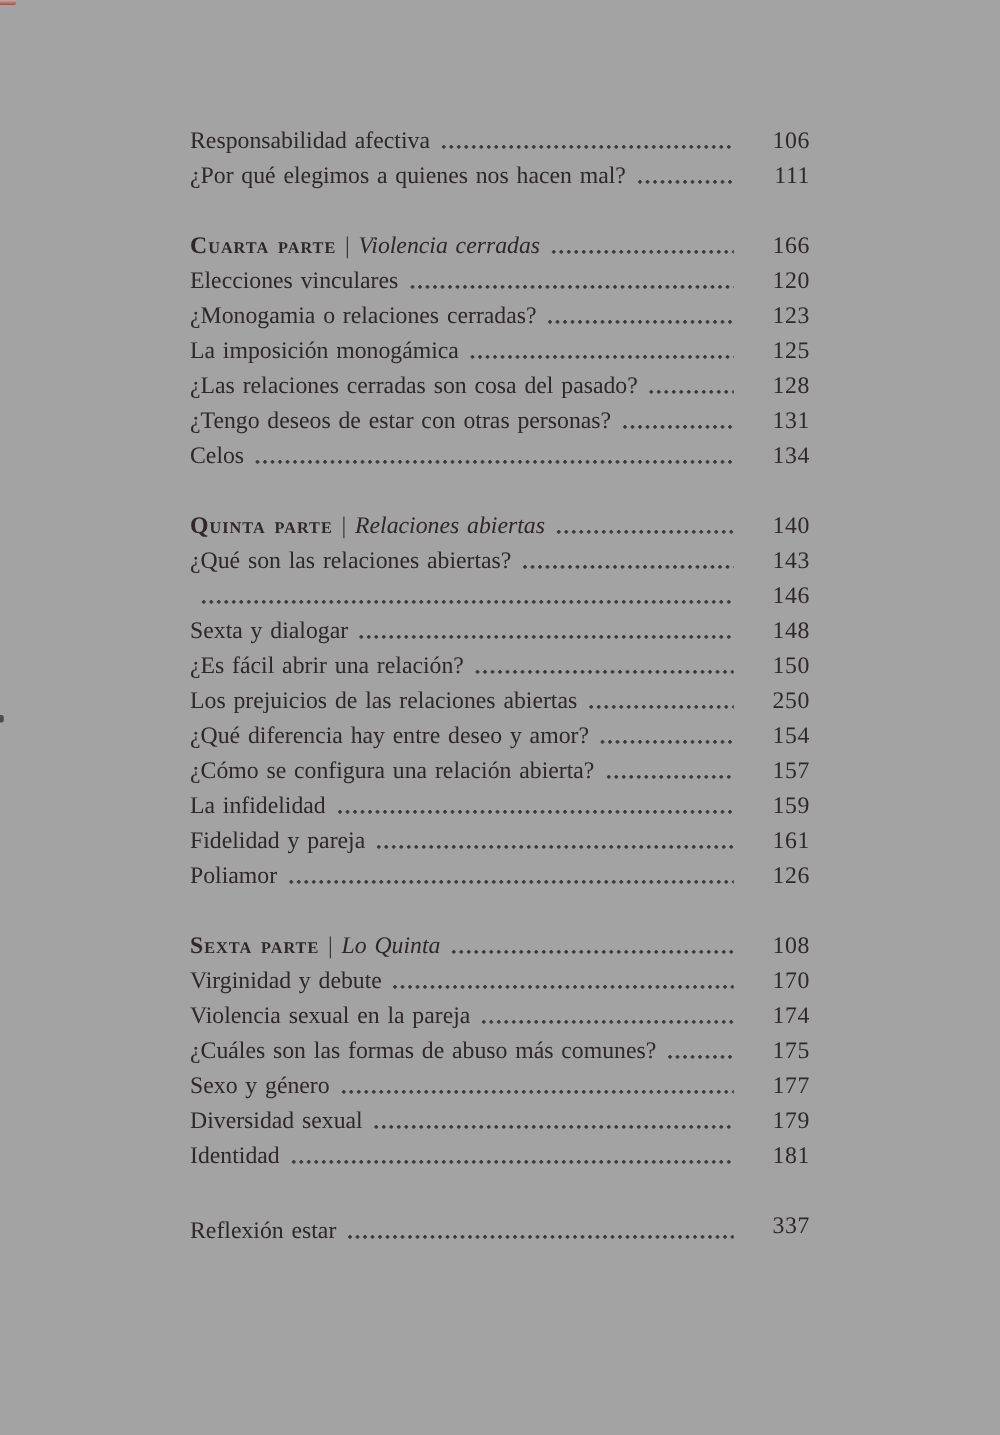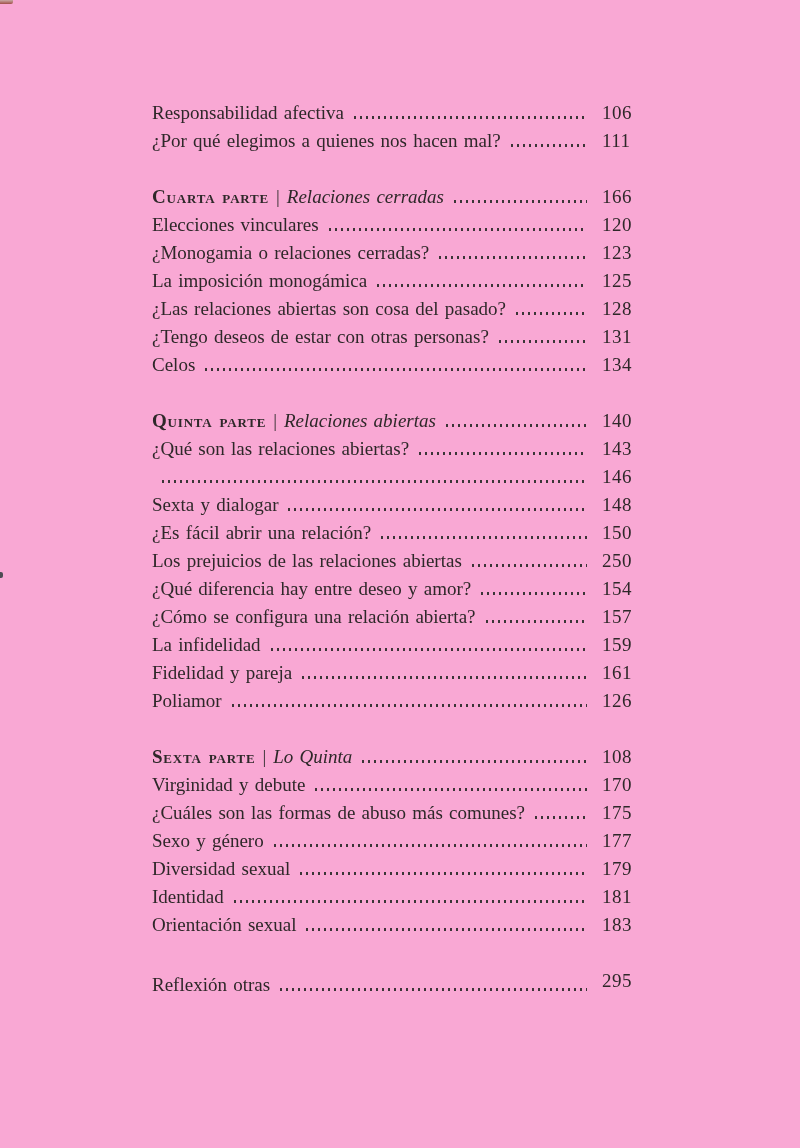"Responsabilidad afectiva" .page { background: #f9a8d4 -> #a3a3a3 }
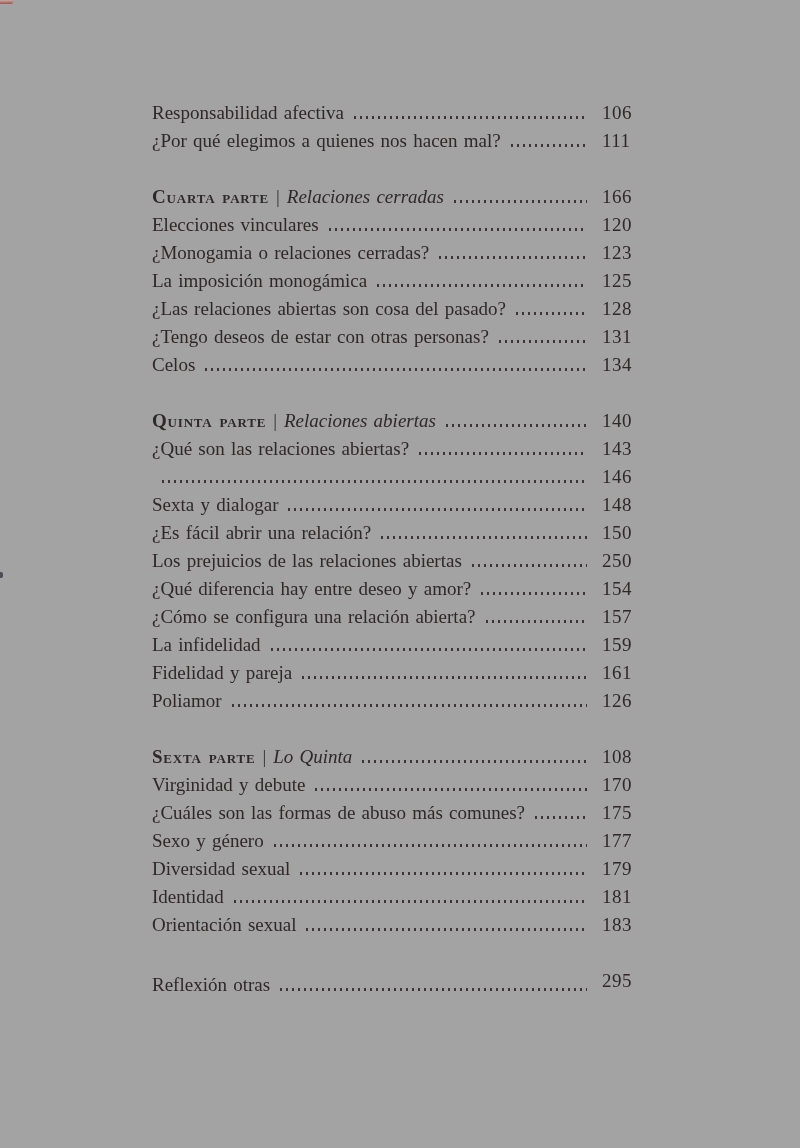"106" .num { text-align: left -> right }
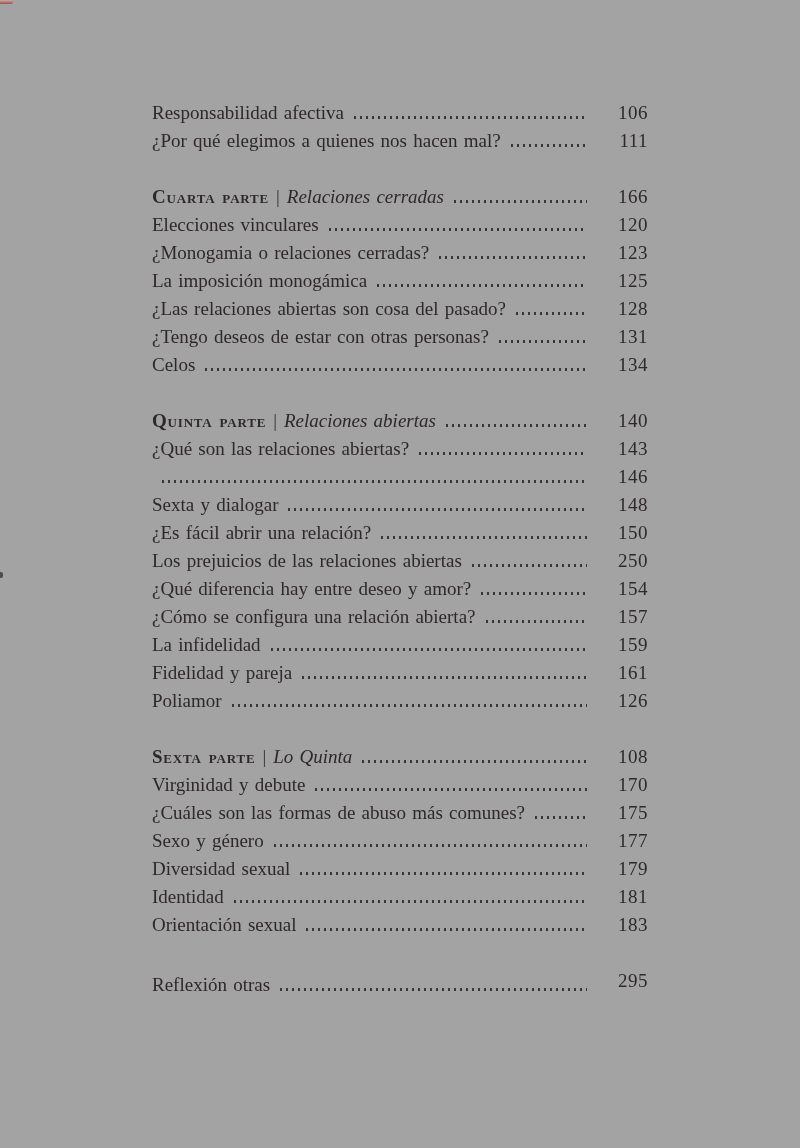"Relaciones cerradas" span.title { text: Relaciones -> Violencia }
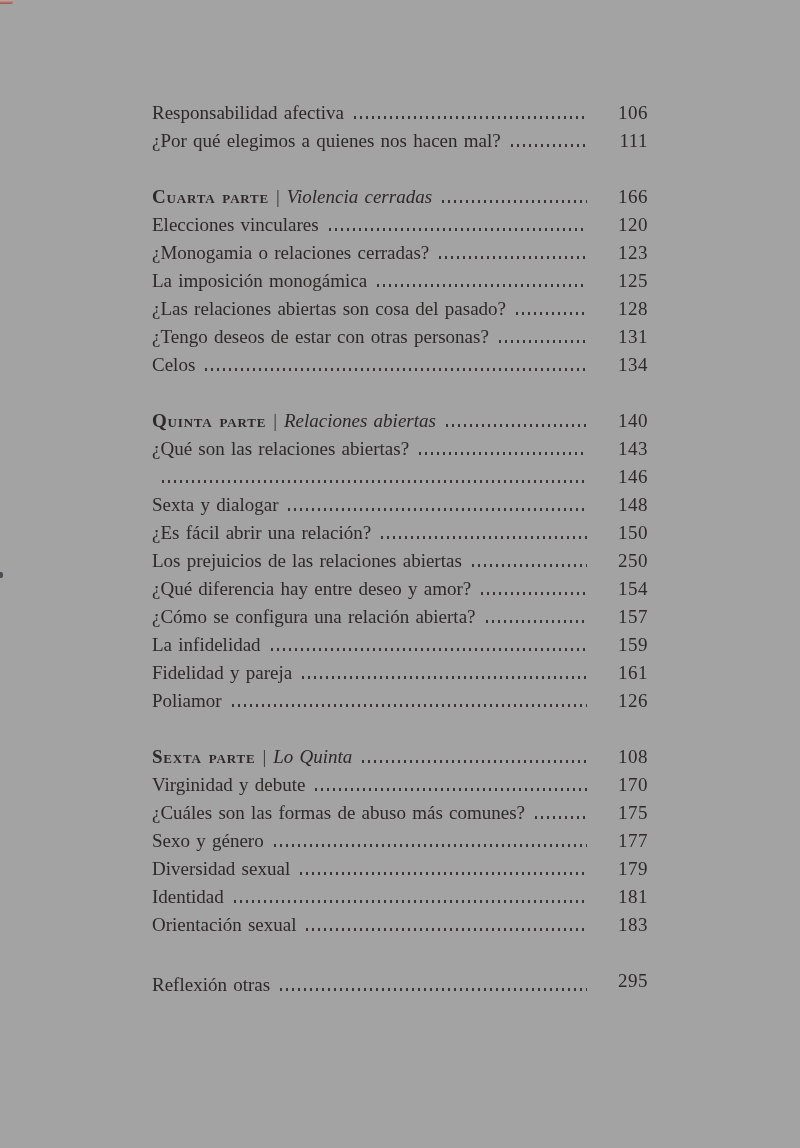"¿Las relaciones abiertas son cosa" span.label { text: abiertas -> cerradas }
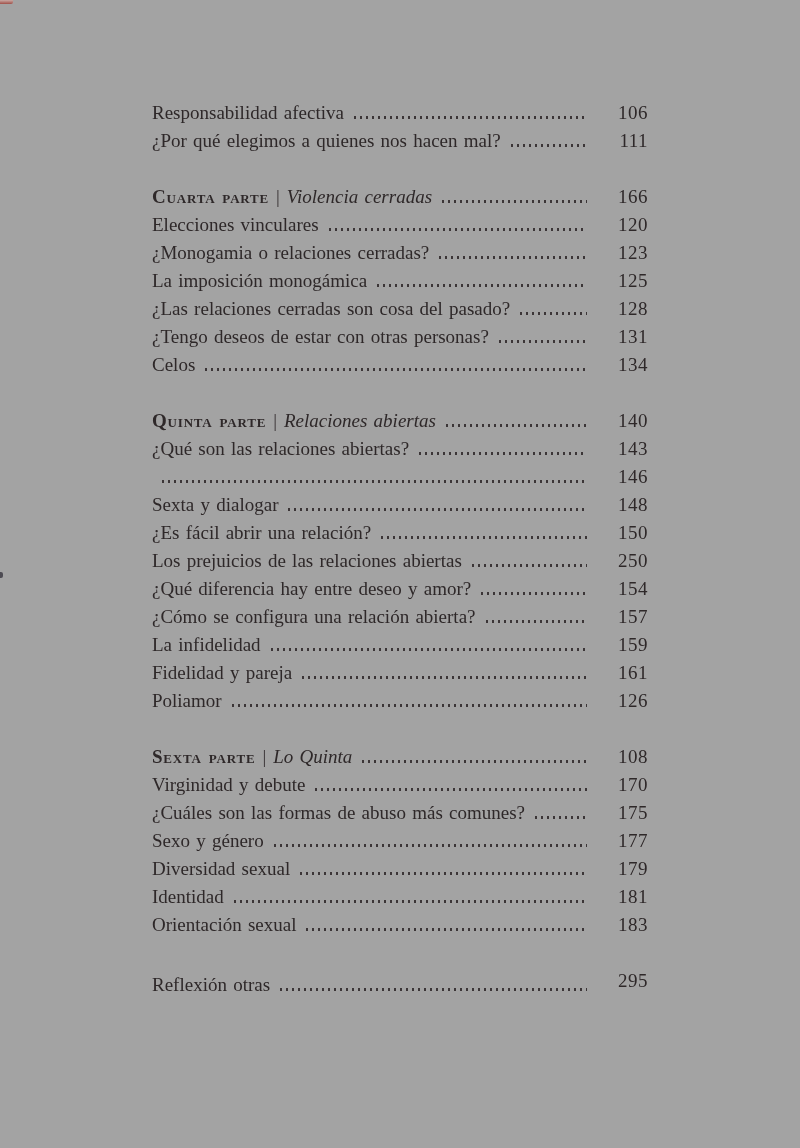"Violencia sexual en la pareja" div.row { html: none -> <div> <span>Violencia sexual en la pareja</span> <span></span> <span>174</span> </div> }
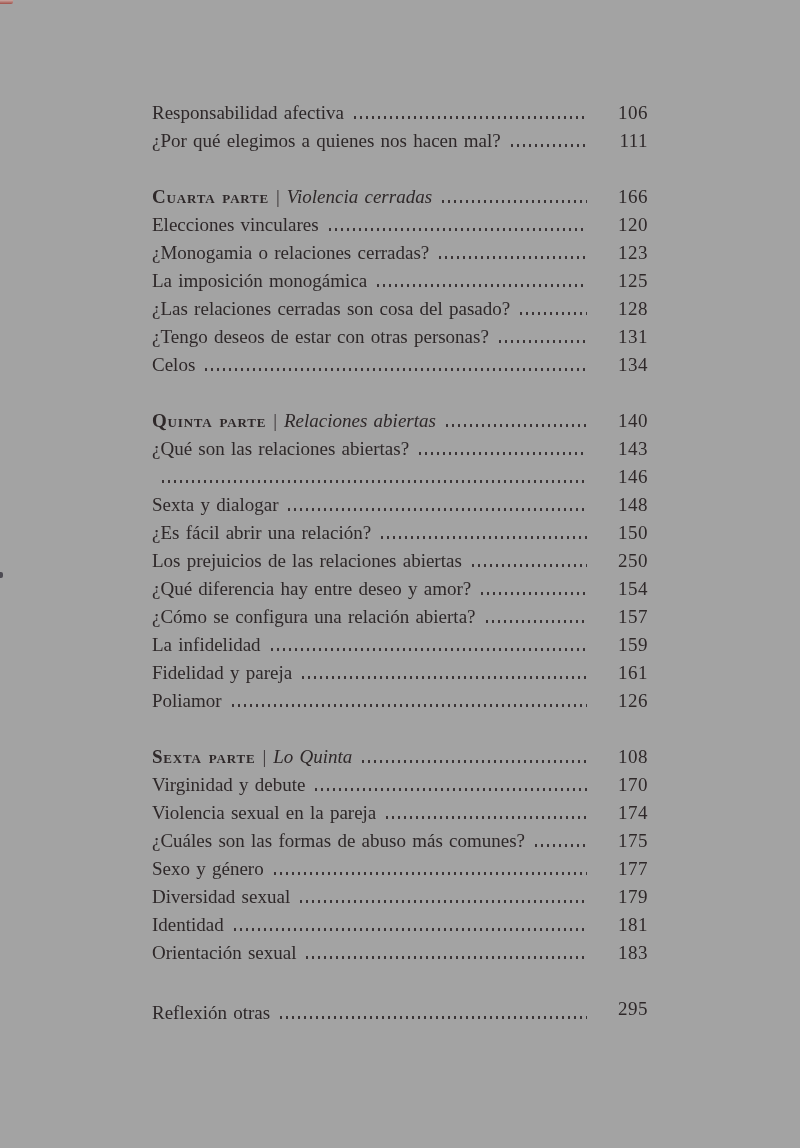"Orientación sexual" div.row { html: <div> <span>Orientación sexual</span> <span></span> <span>183</span> </div> -> none }
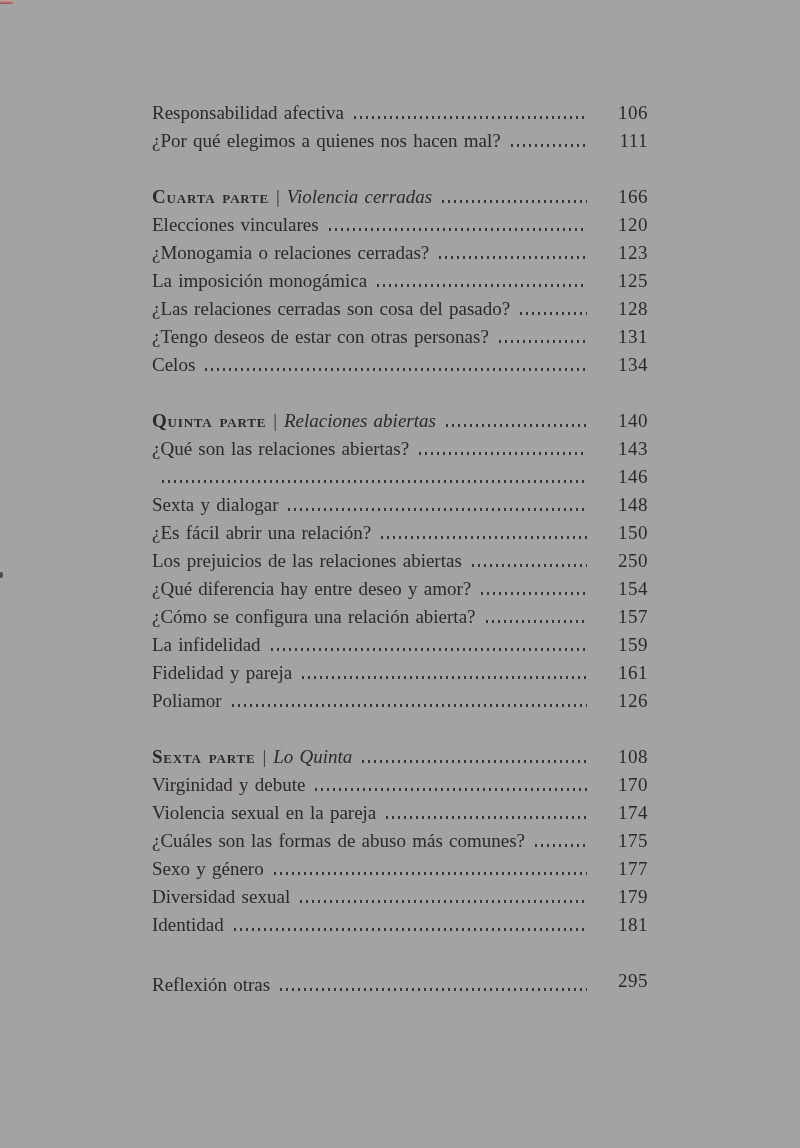"Reflexión otras" span.label { text: otras -> estar }
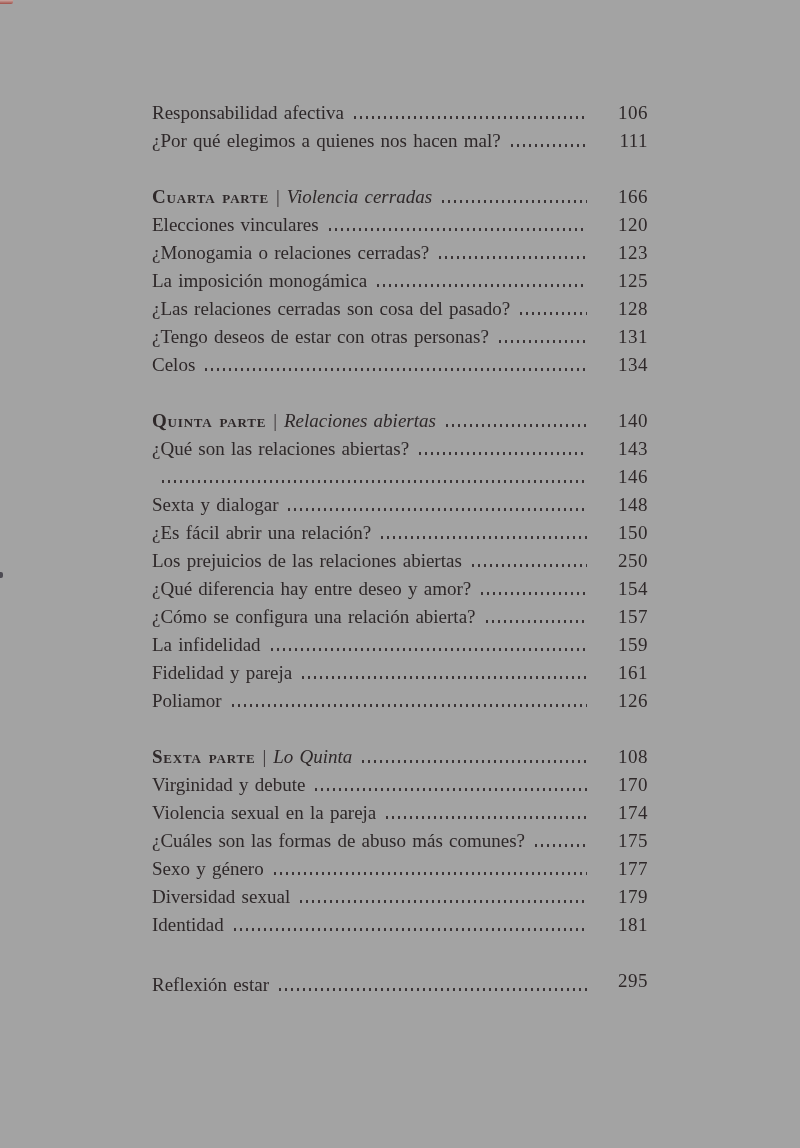"295" span.num { text: 295 -> 337 }
